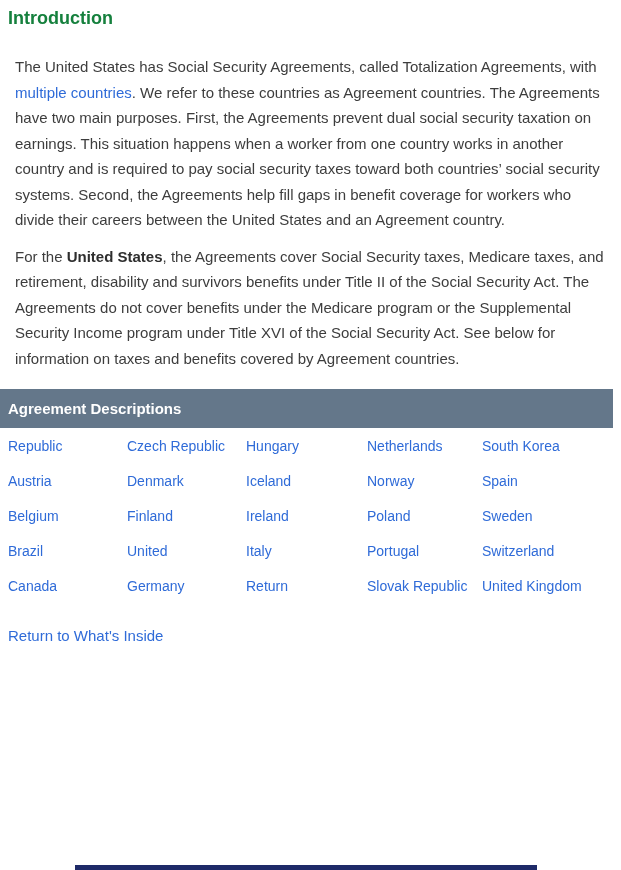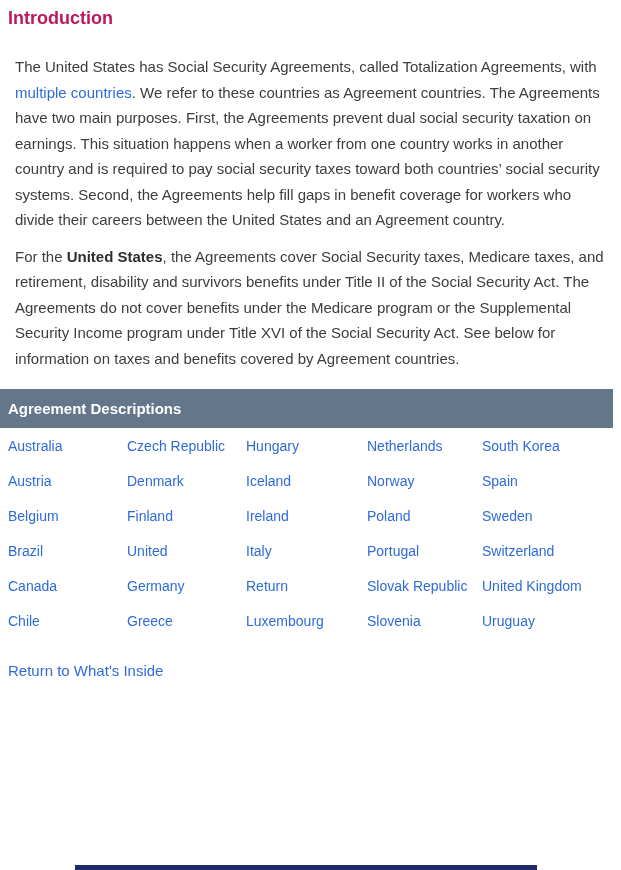"Introduction" h1.page-title { color: #be185d -> #15803d }
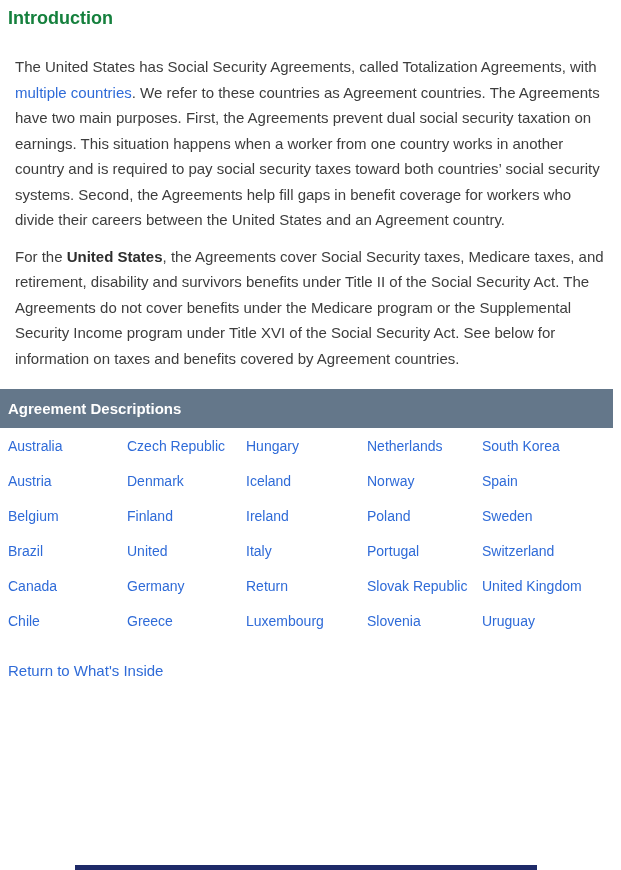"Australia" a { text: Australia -> Republic }
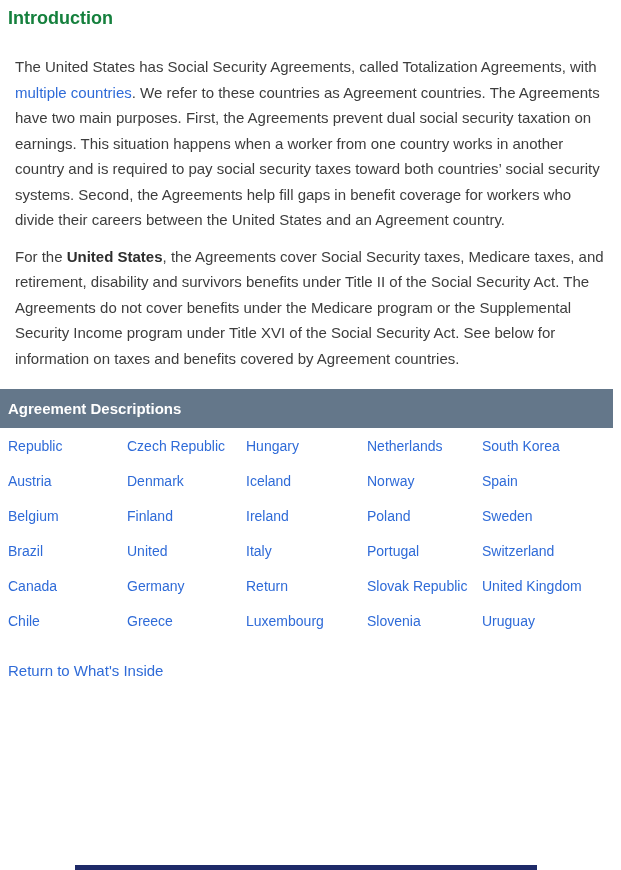"Chile" tr { html: <tr> <td><a>Chile</a></td> <td><a>Greece</a></td> <td><a>Luxembourg</a></td> <td><a>Slovenia</a></td> <td><a>Uruguay</a></td> </tr> -> none }
